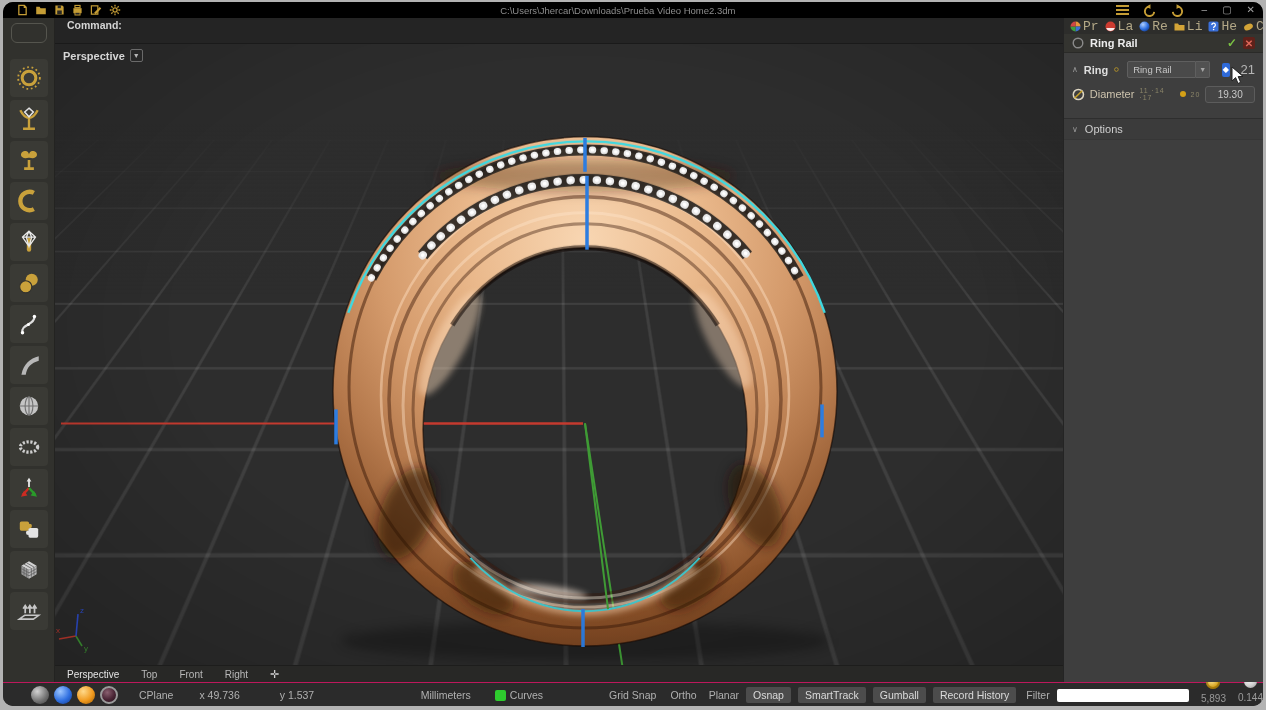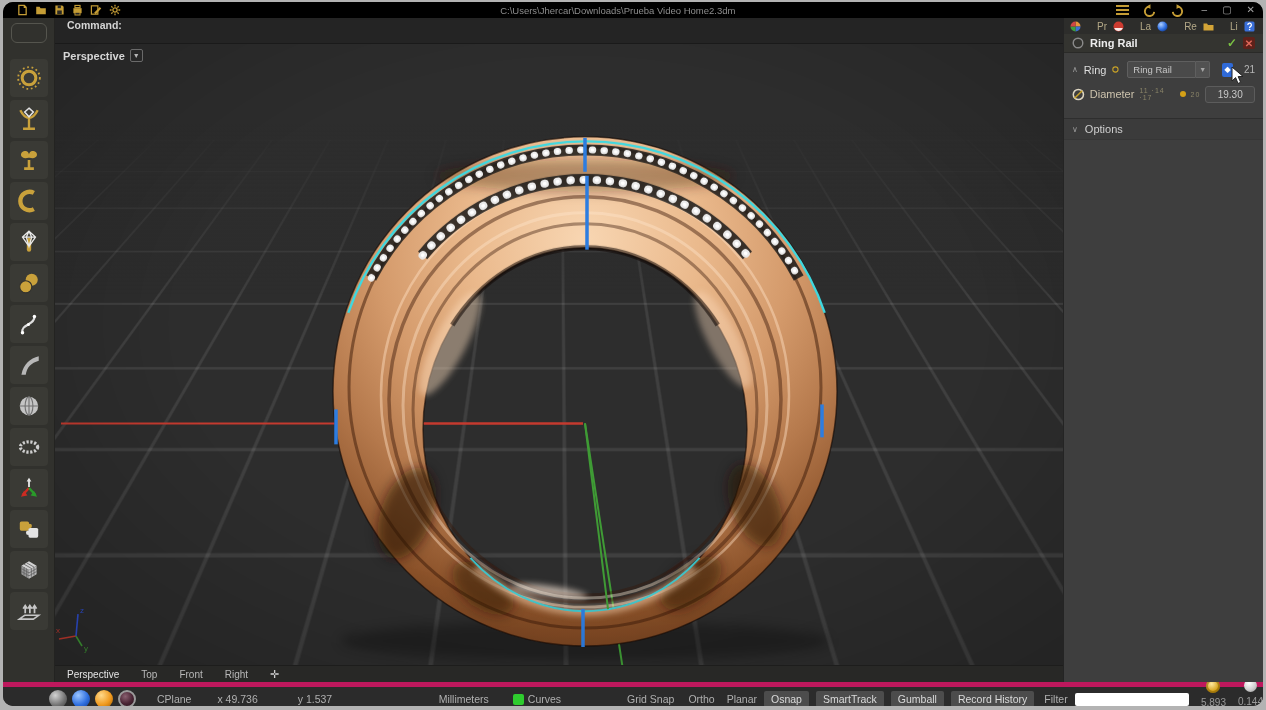"Pr" .rp-tab { font-family: none -> Liberation Mono, monospace; font-size: 10px -> 13px; gap: 16px -> 2px }
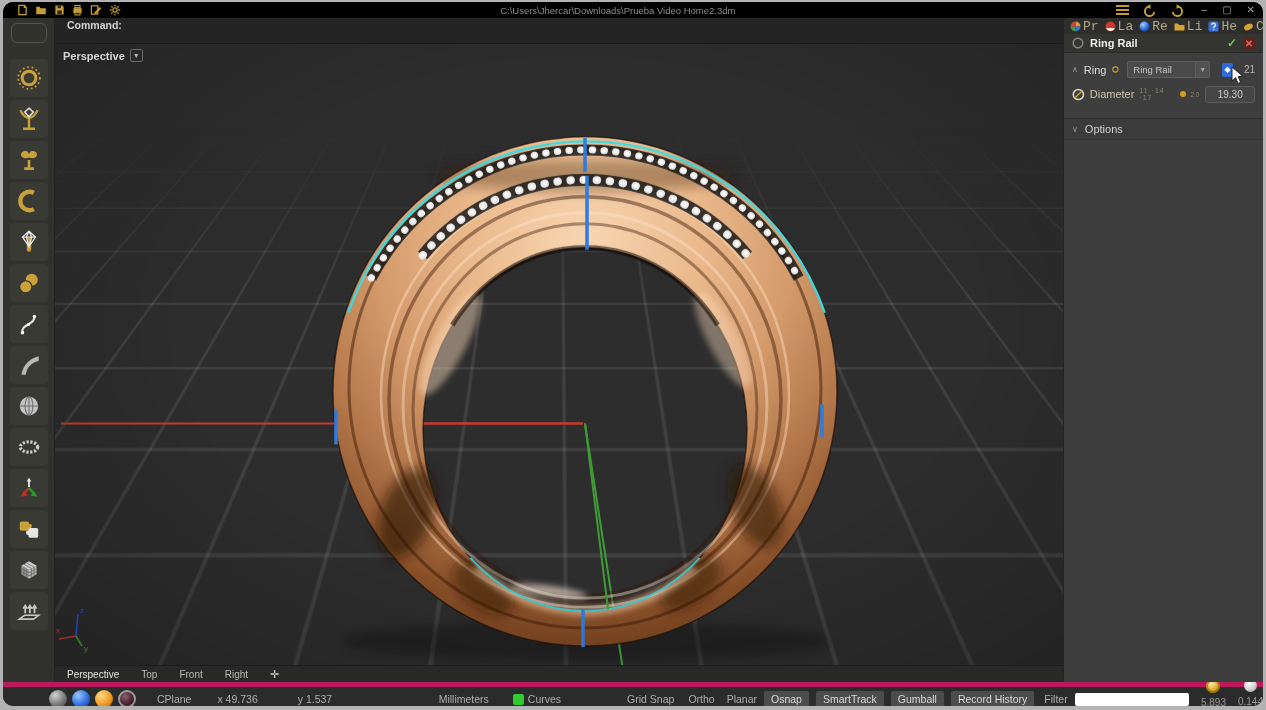"Ring" .sec-title { font-weight: normal -> bold }
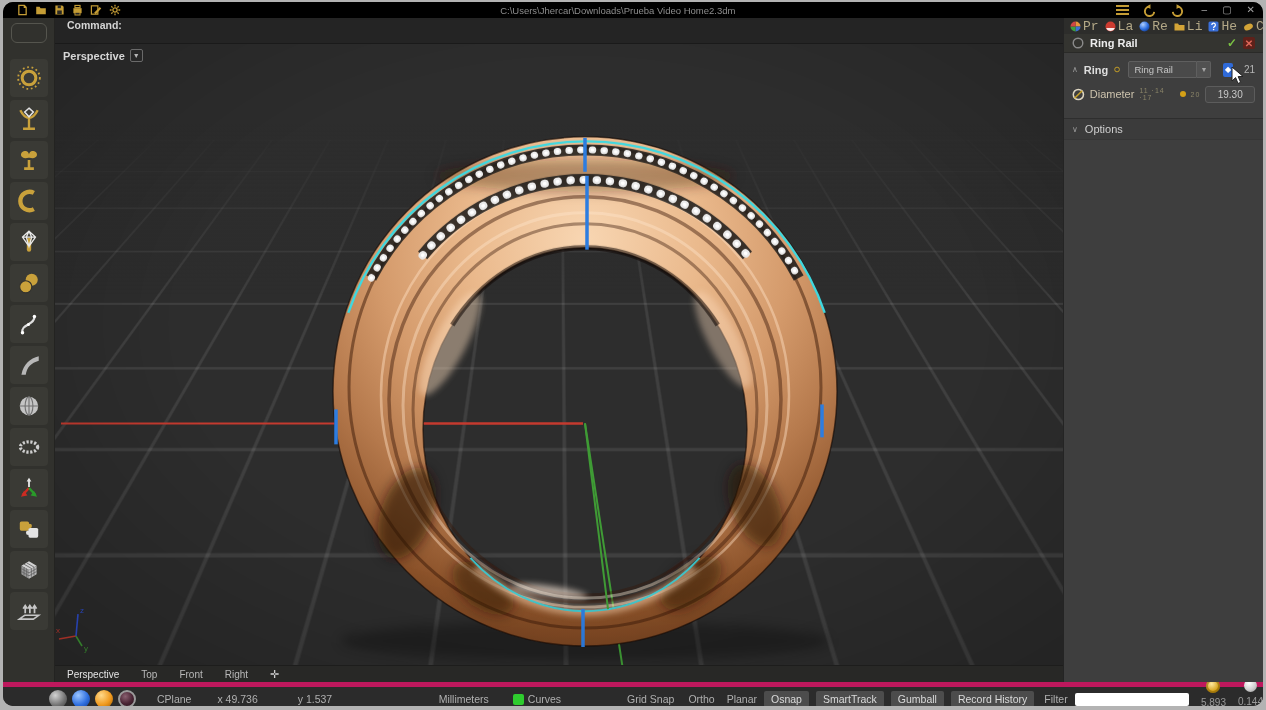"21" .sec-count { font-size: 10px -> 13px }
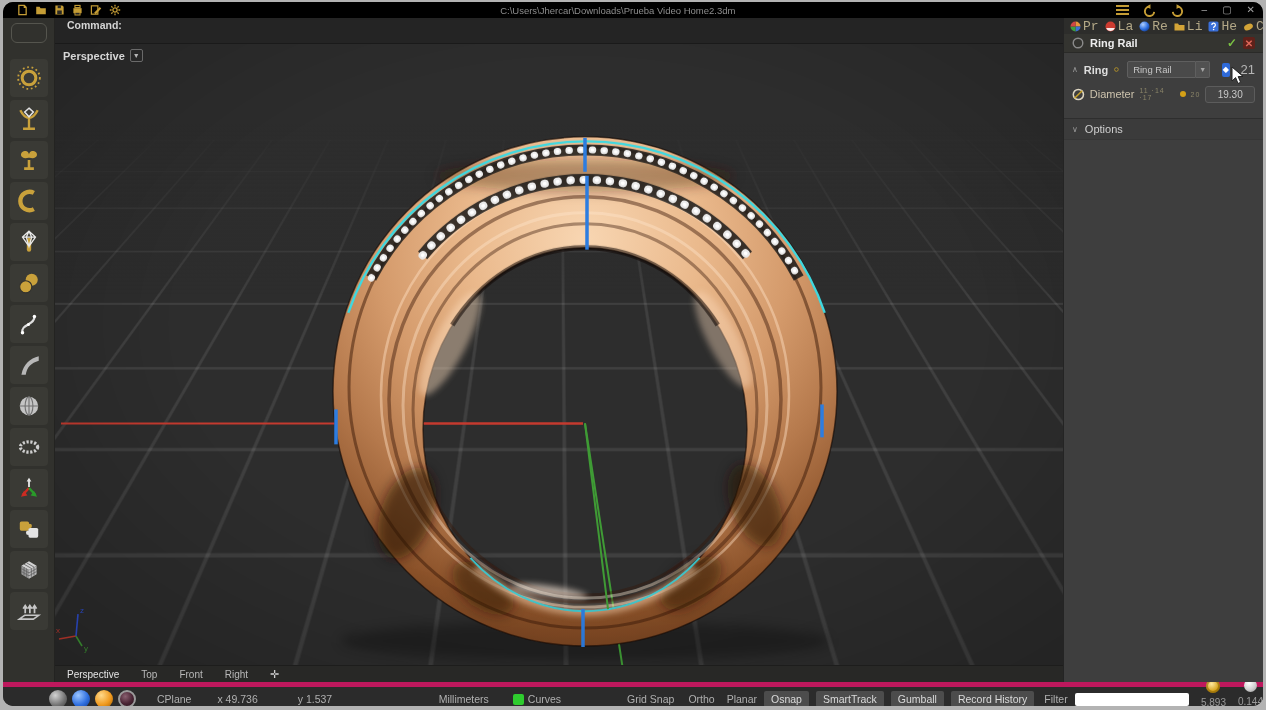"CPlane" .statusbar { border-top: 5px solid #be185d -> 1px solid #be185d; padding-left: 46px -> 28px }
